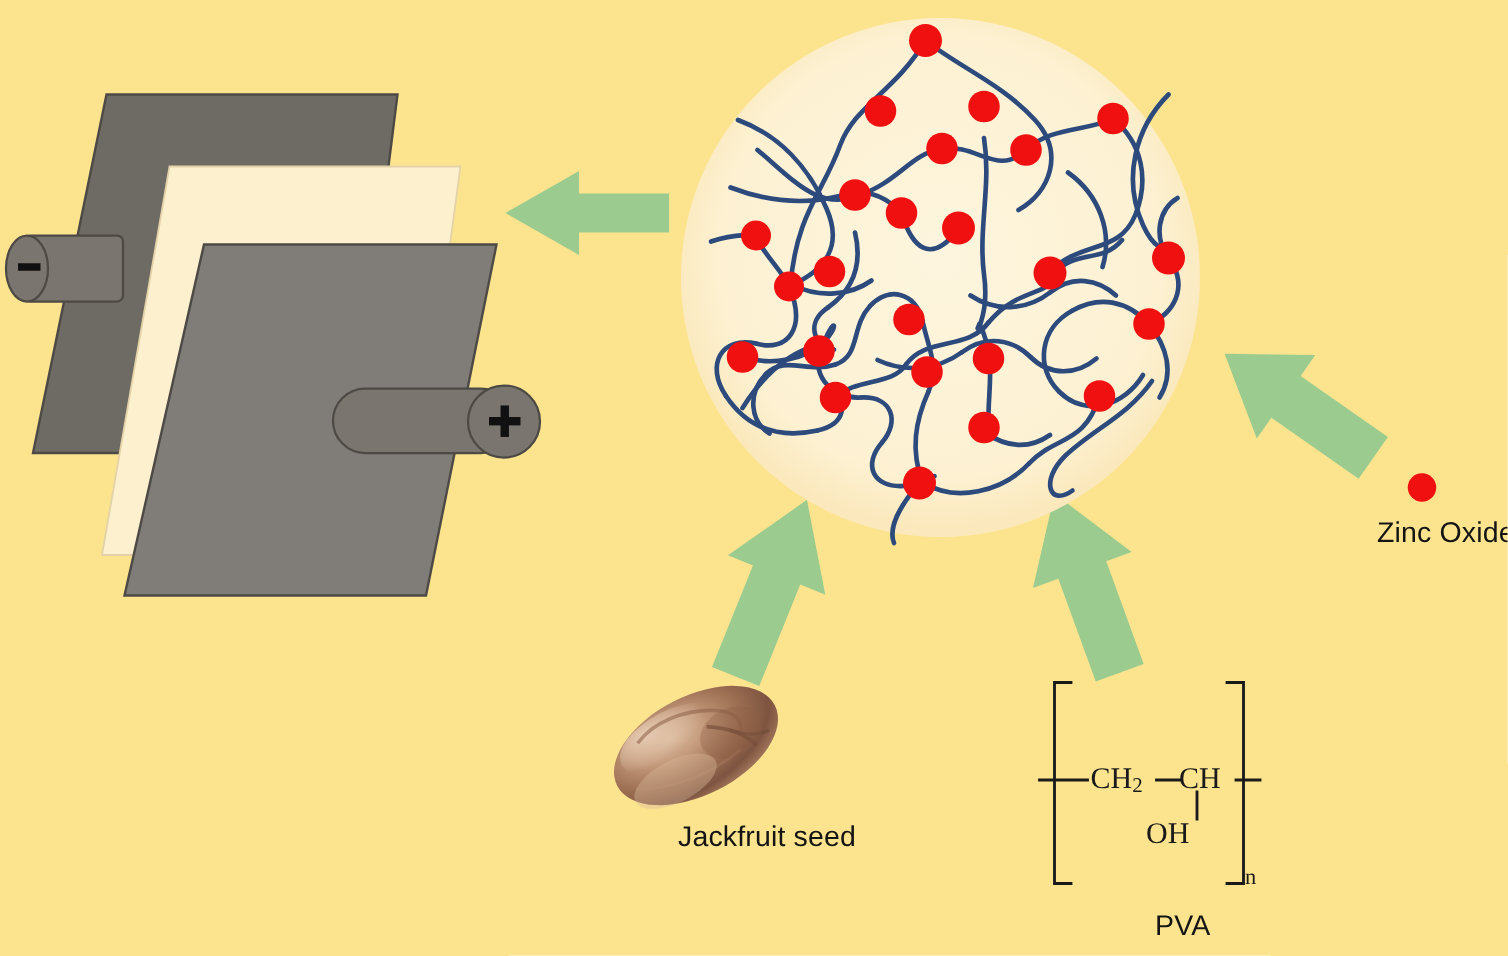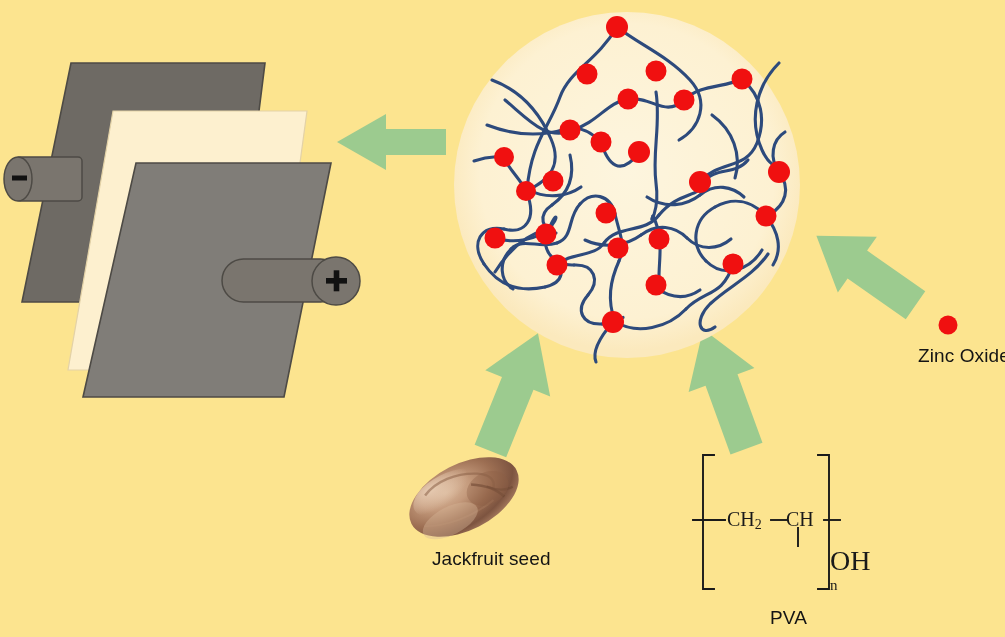"Jackfruit seed" #label-jackfruit { left: 432px -> 452px }
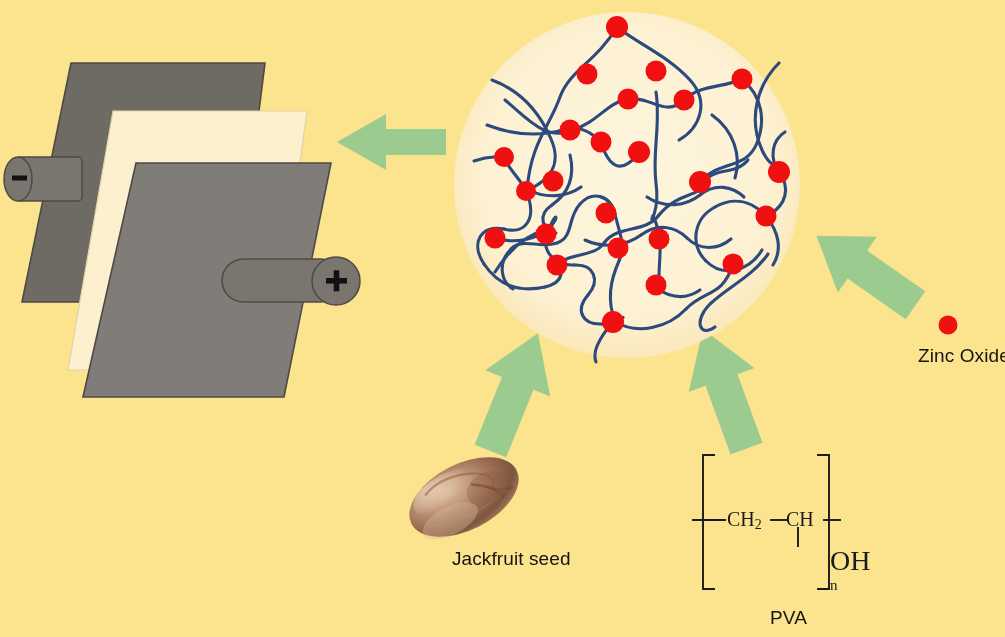"OH" #chem-oh { font-size: 28px -> 20px; left: 830px -> 764px }
